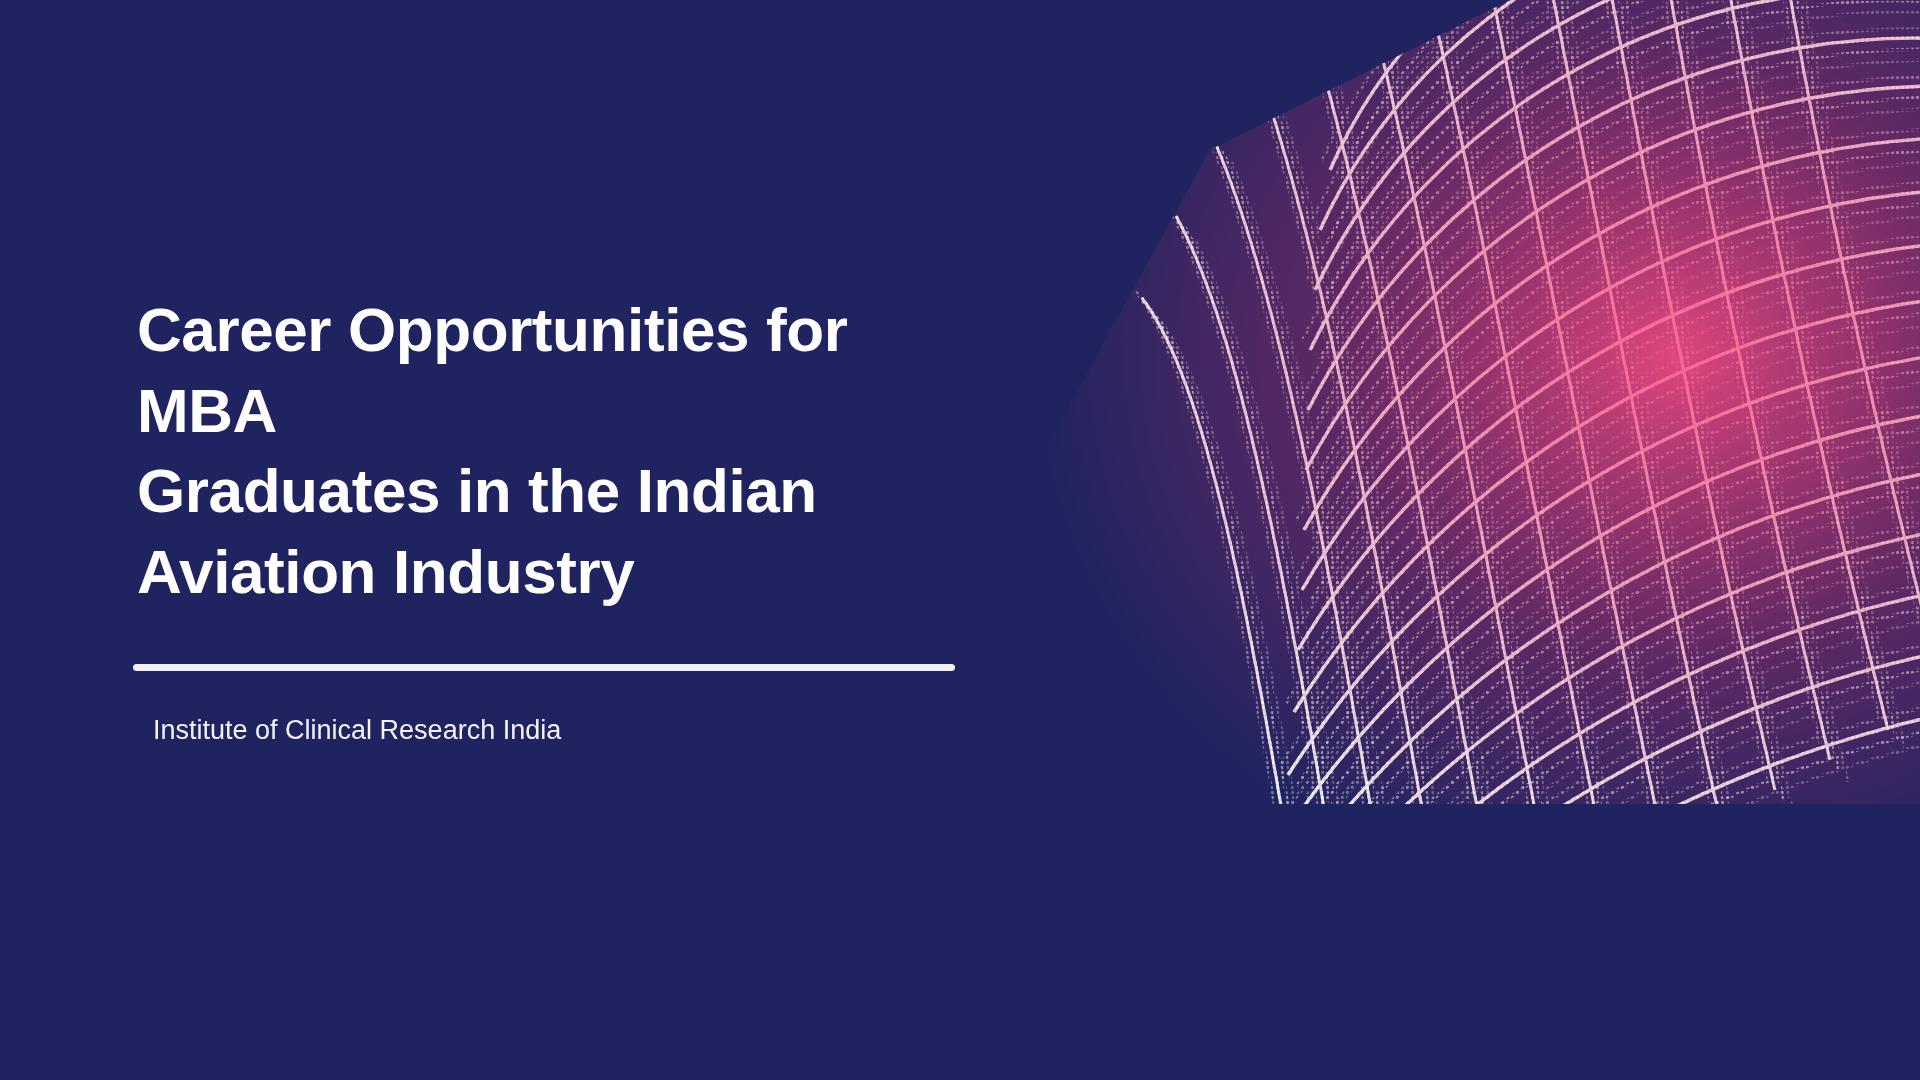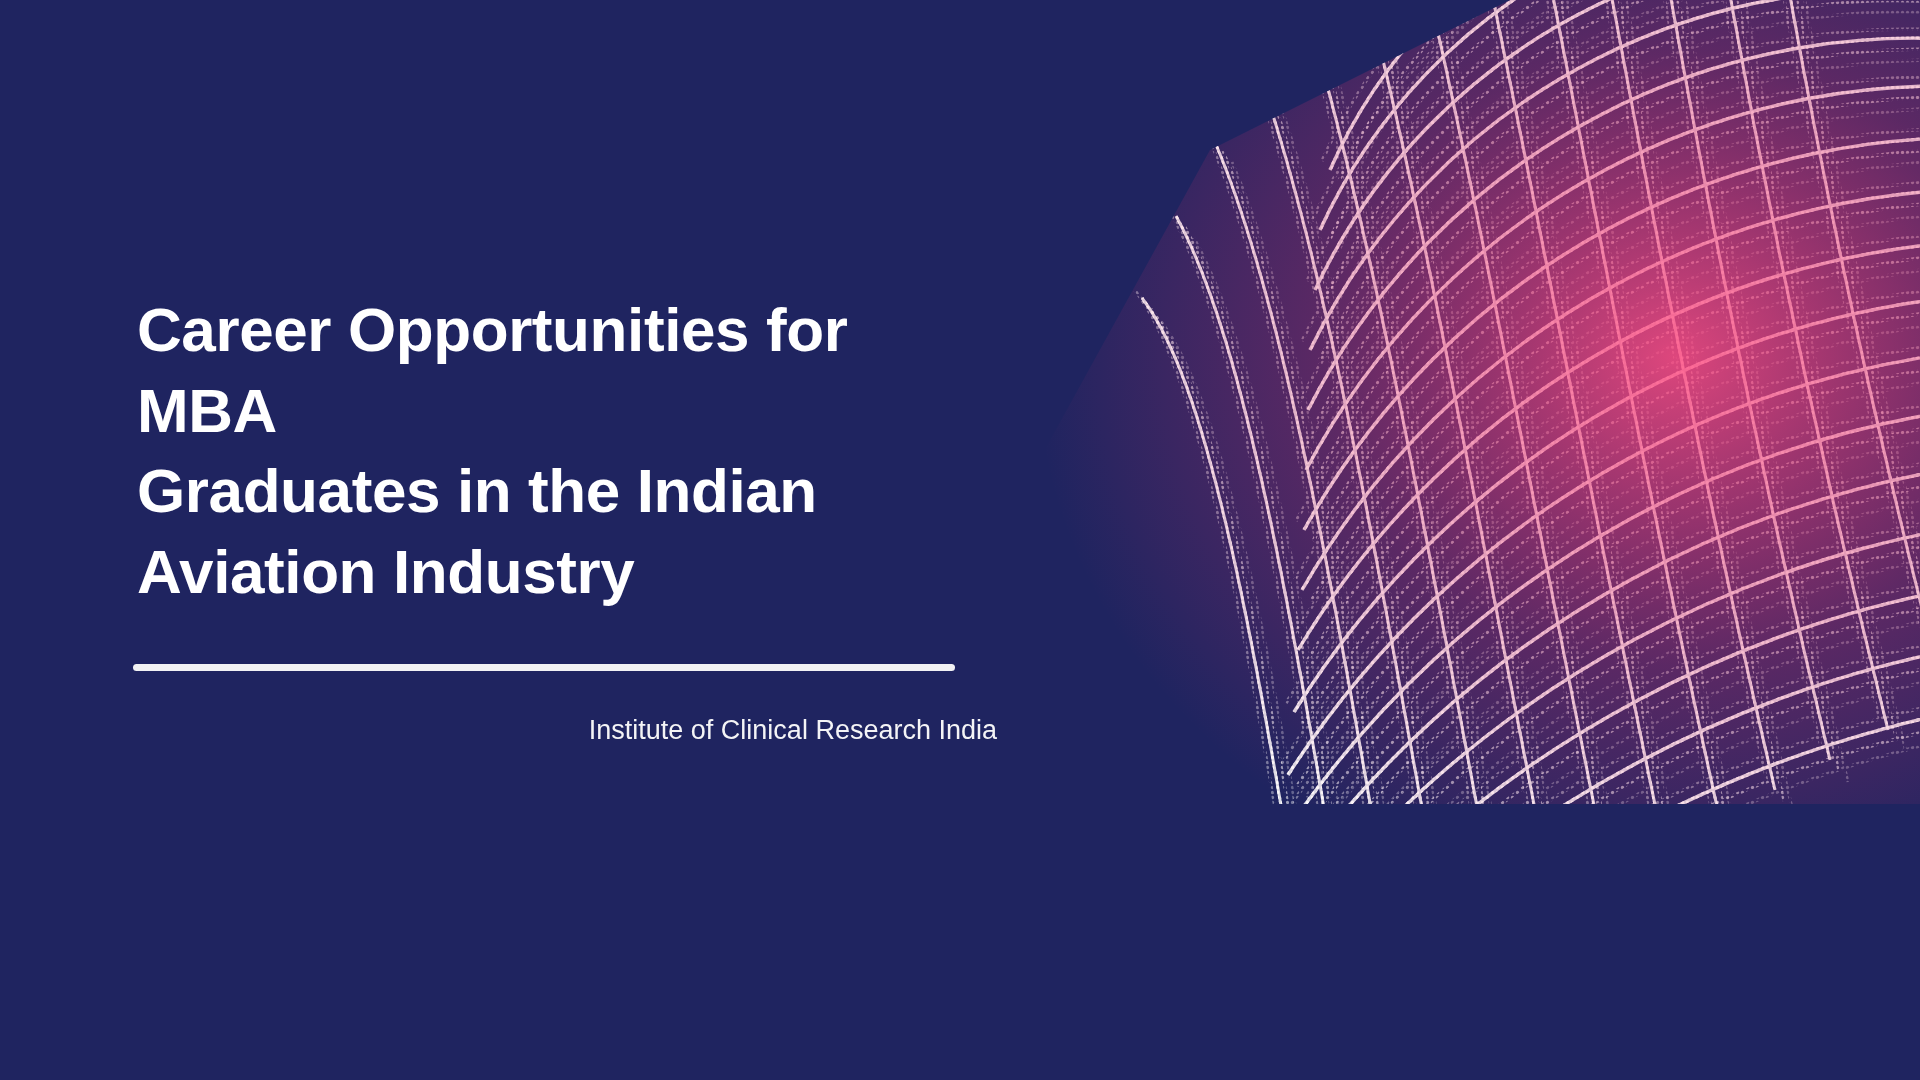"Institute of Clinical Research India" #slide-subtitle { text-align: right -> none }
